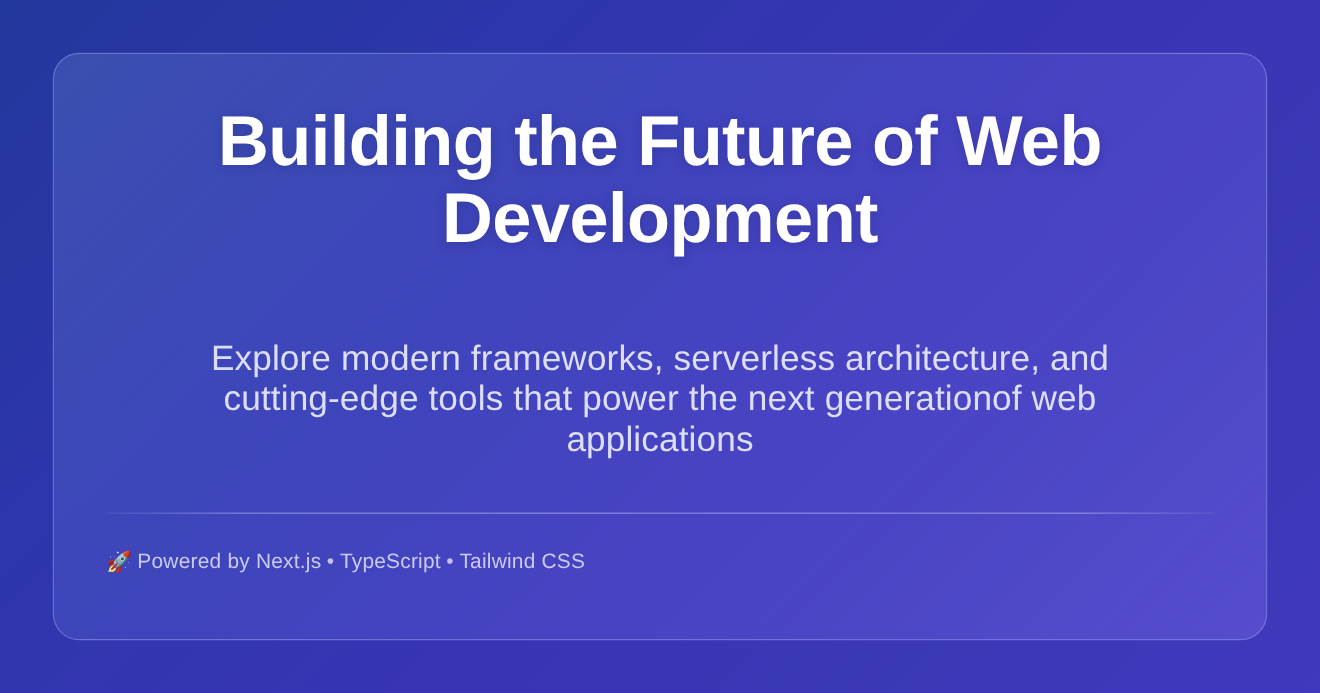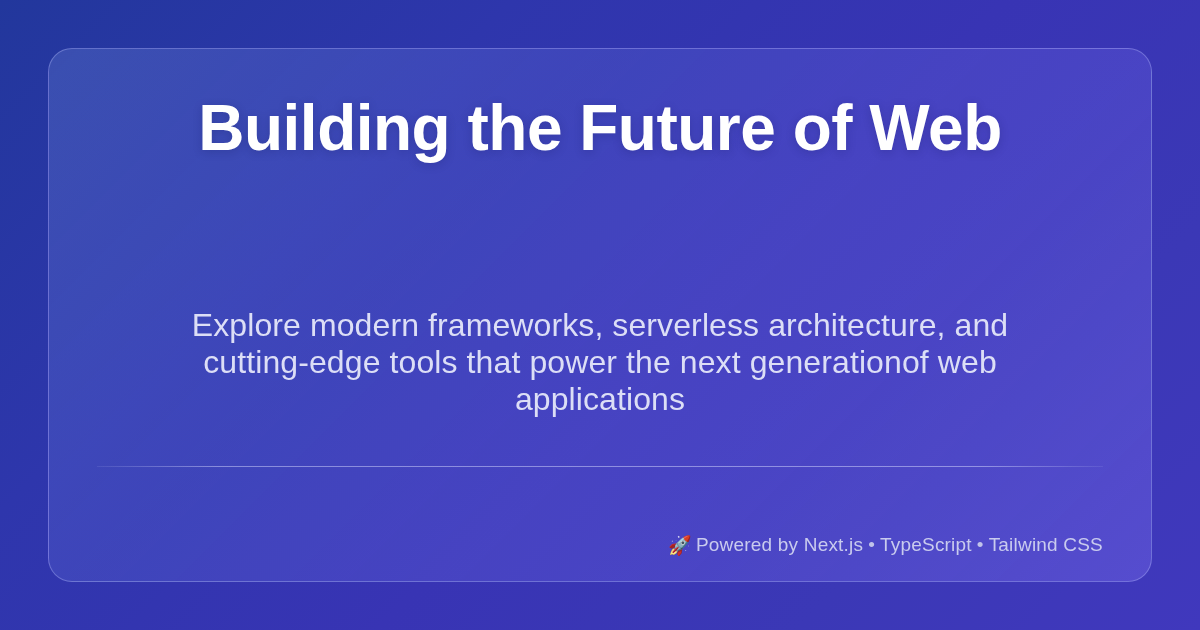"Development" span { html: none -> <span>Development</span> }
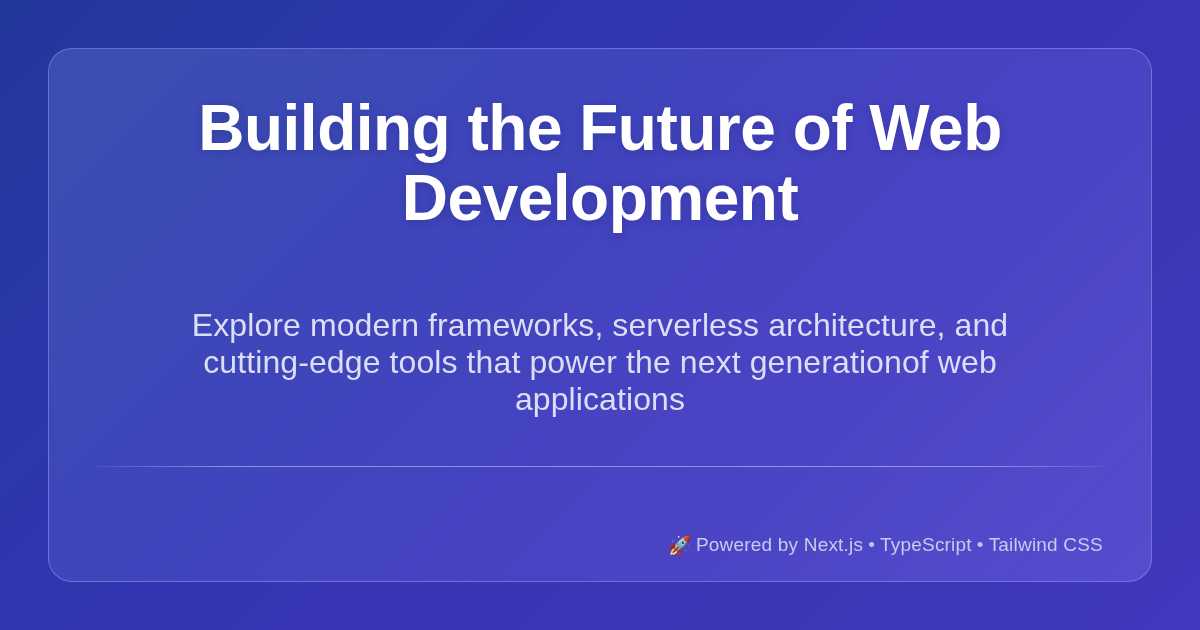"🚀 Powered by Next.js •" .footer { line-height: 39px -> 20px; text-align: right -> left; top: 476px -> 452px }
